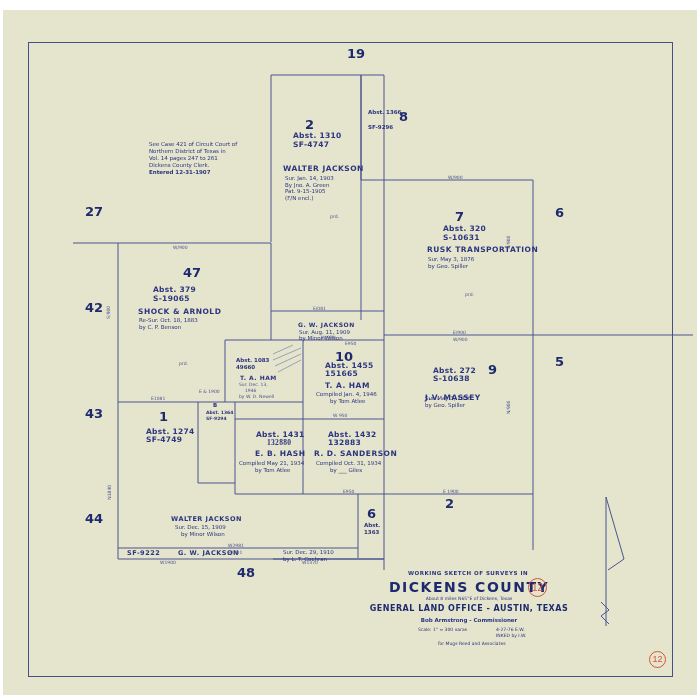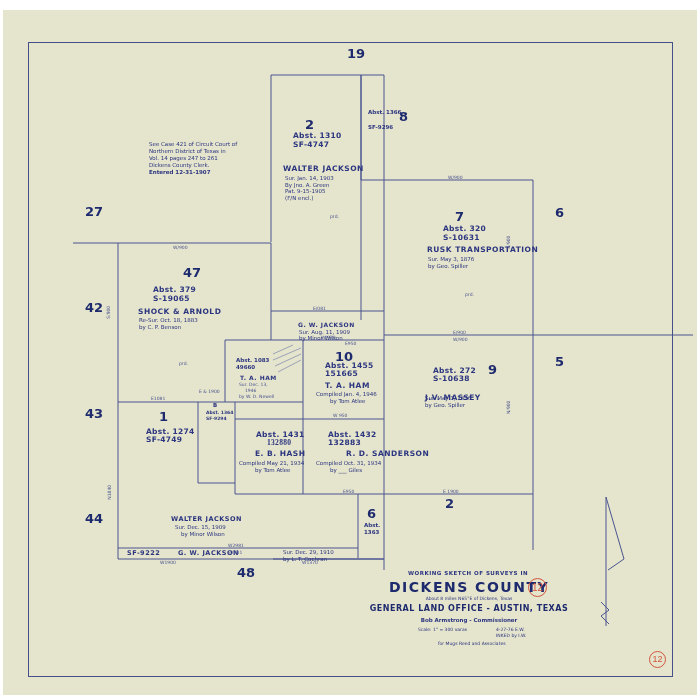"R. D. SANDERSON" div.t { margin-left: 32px -> none }
